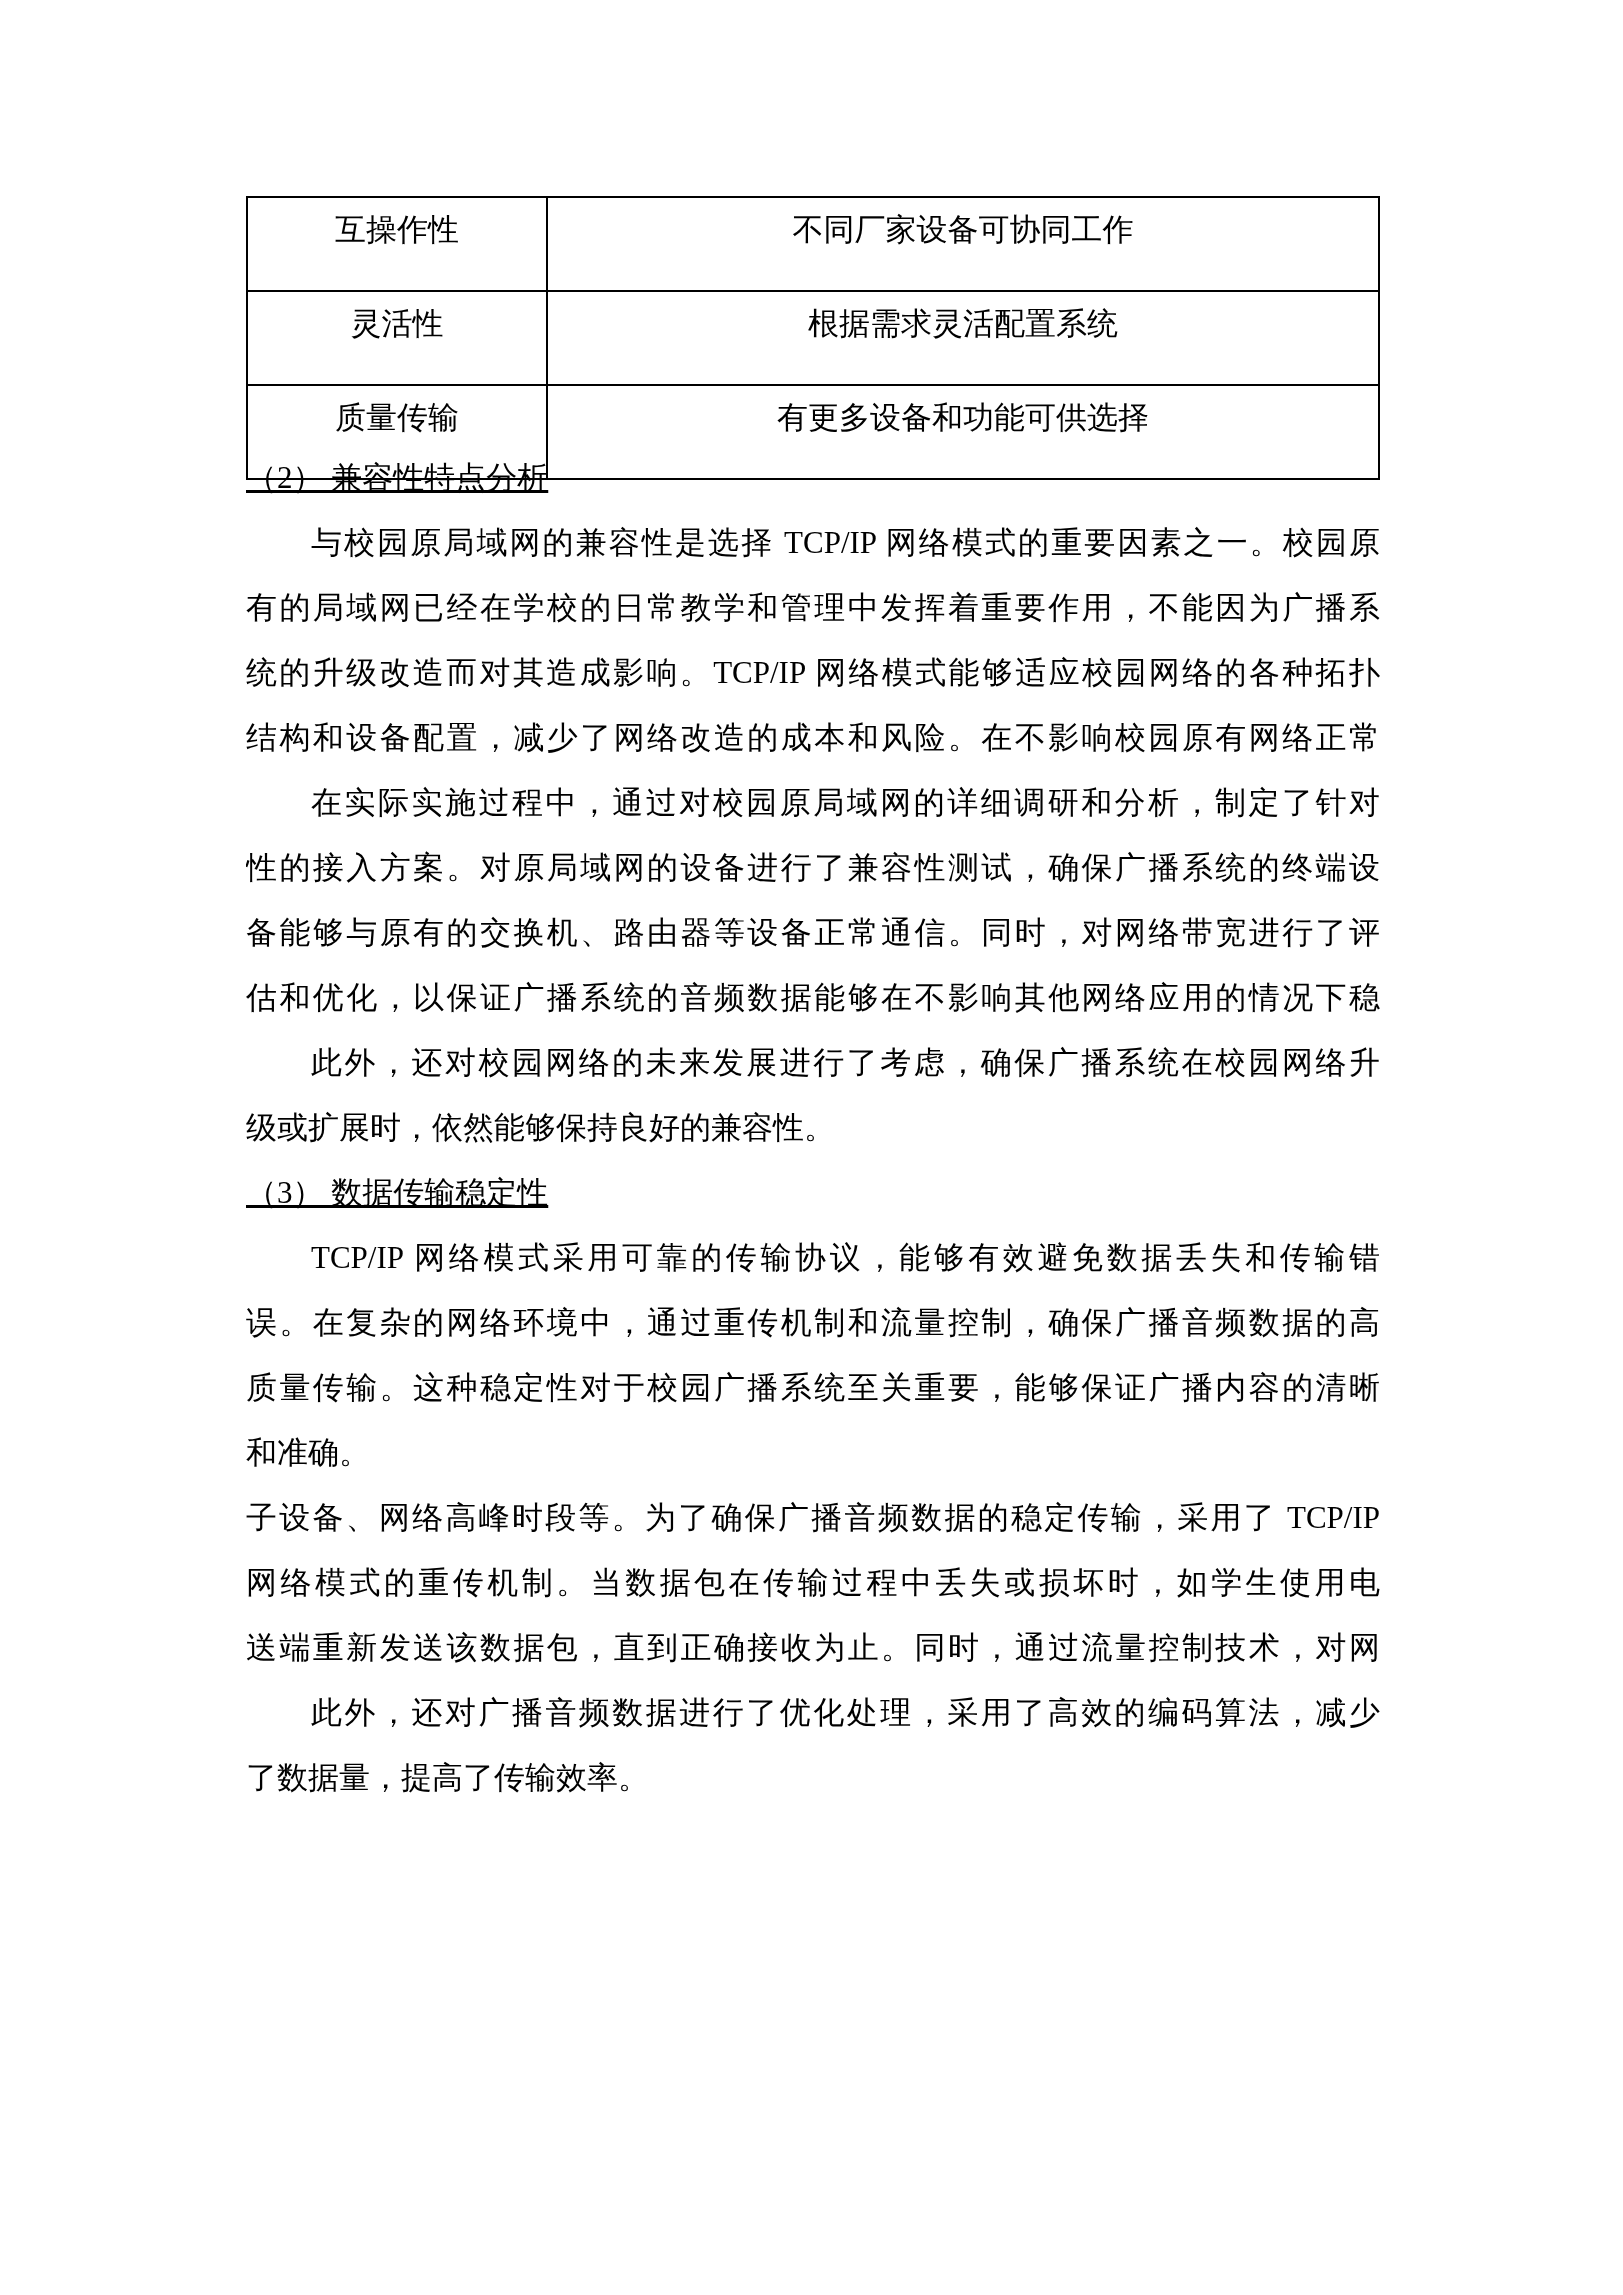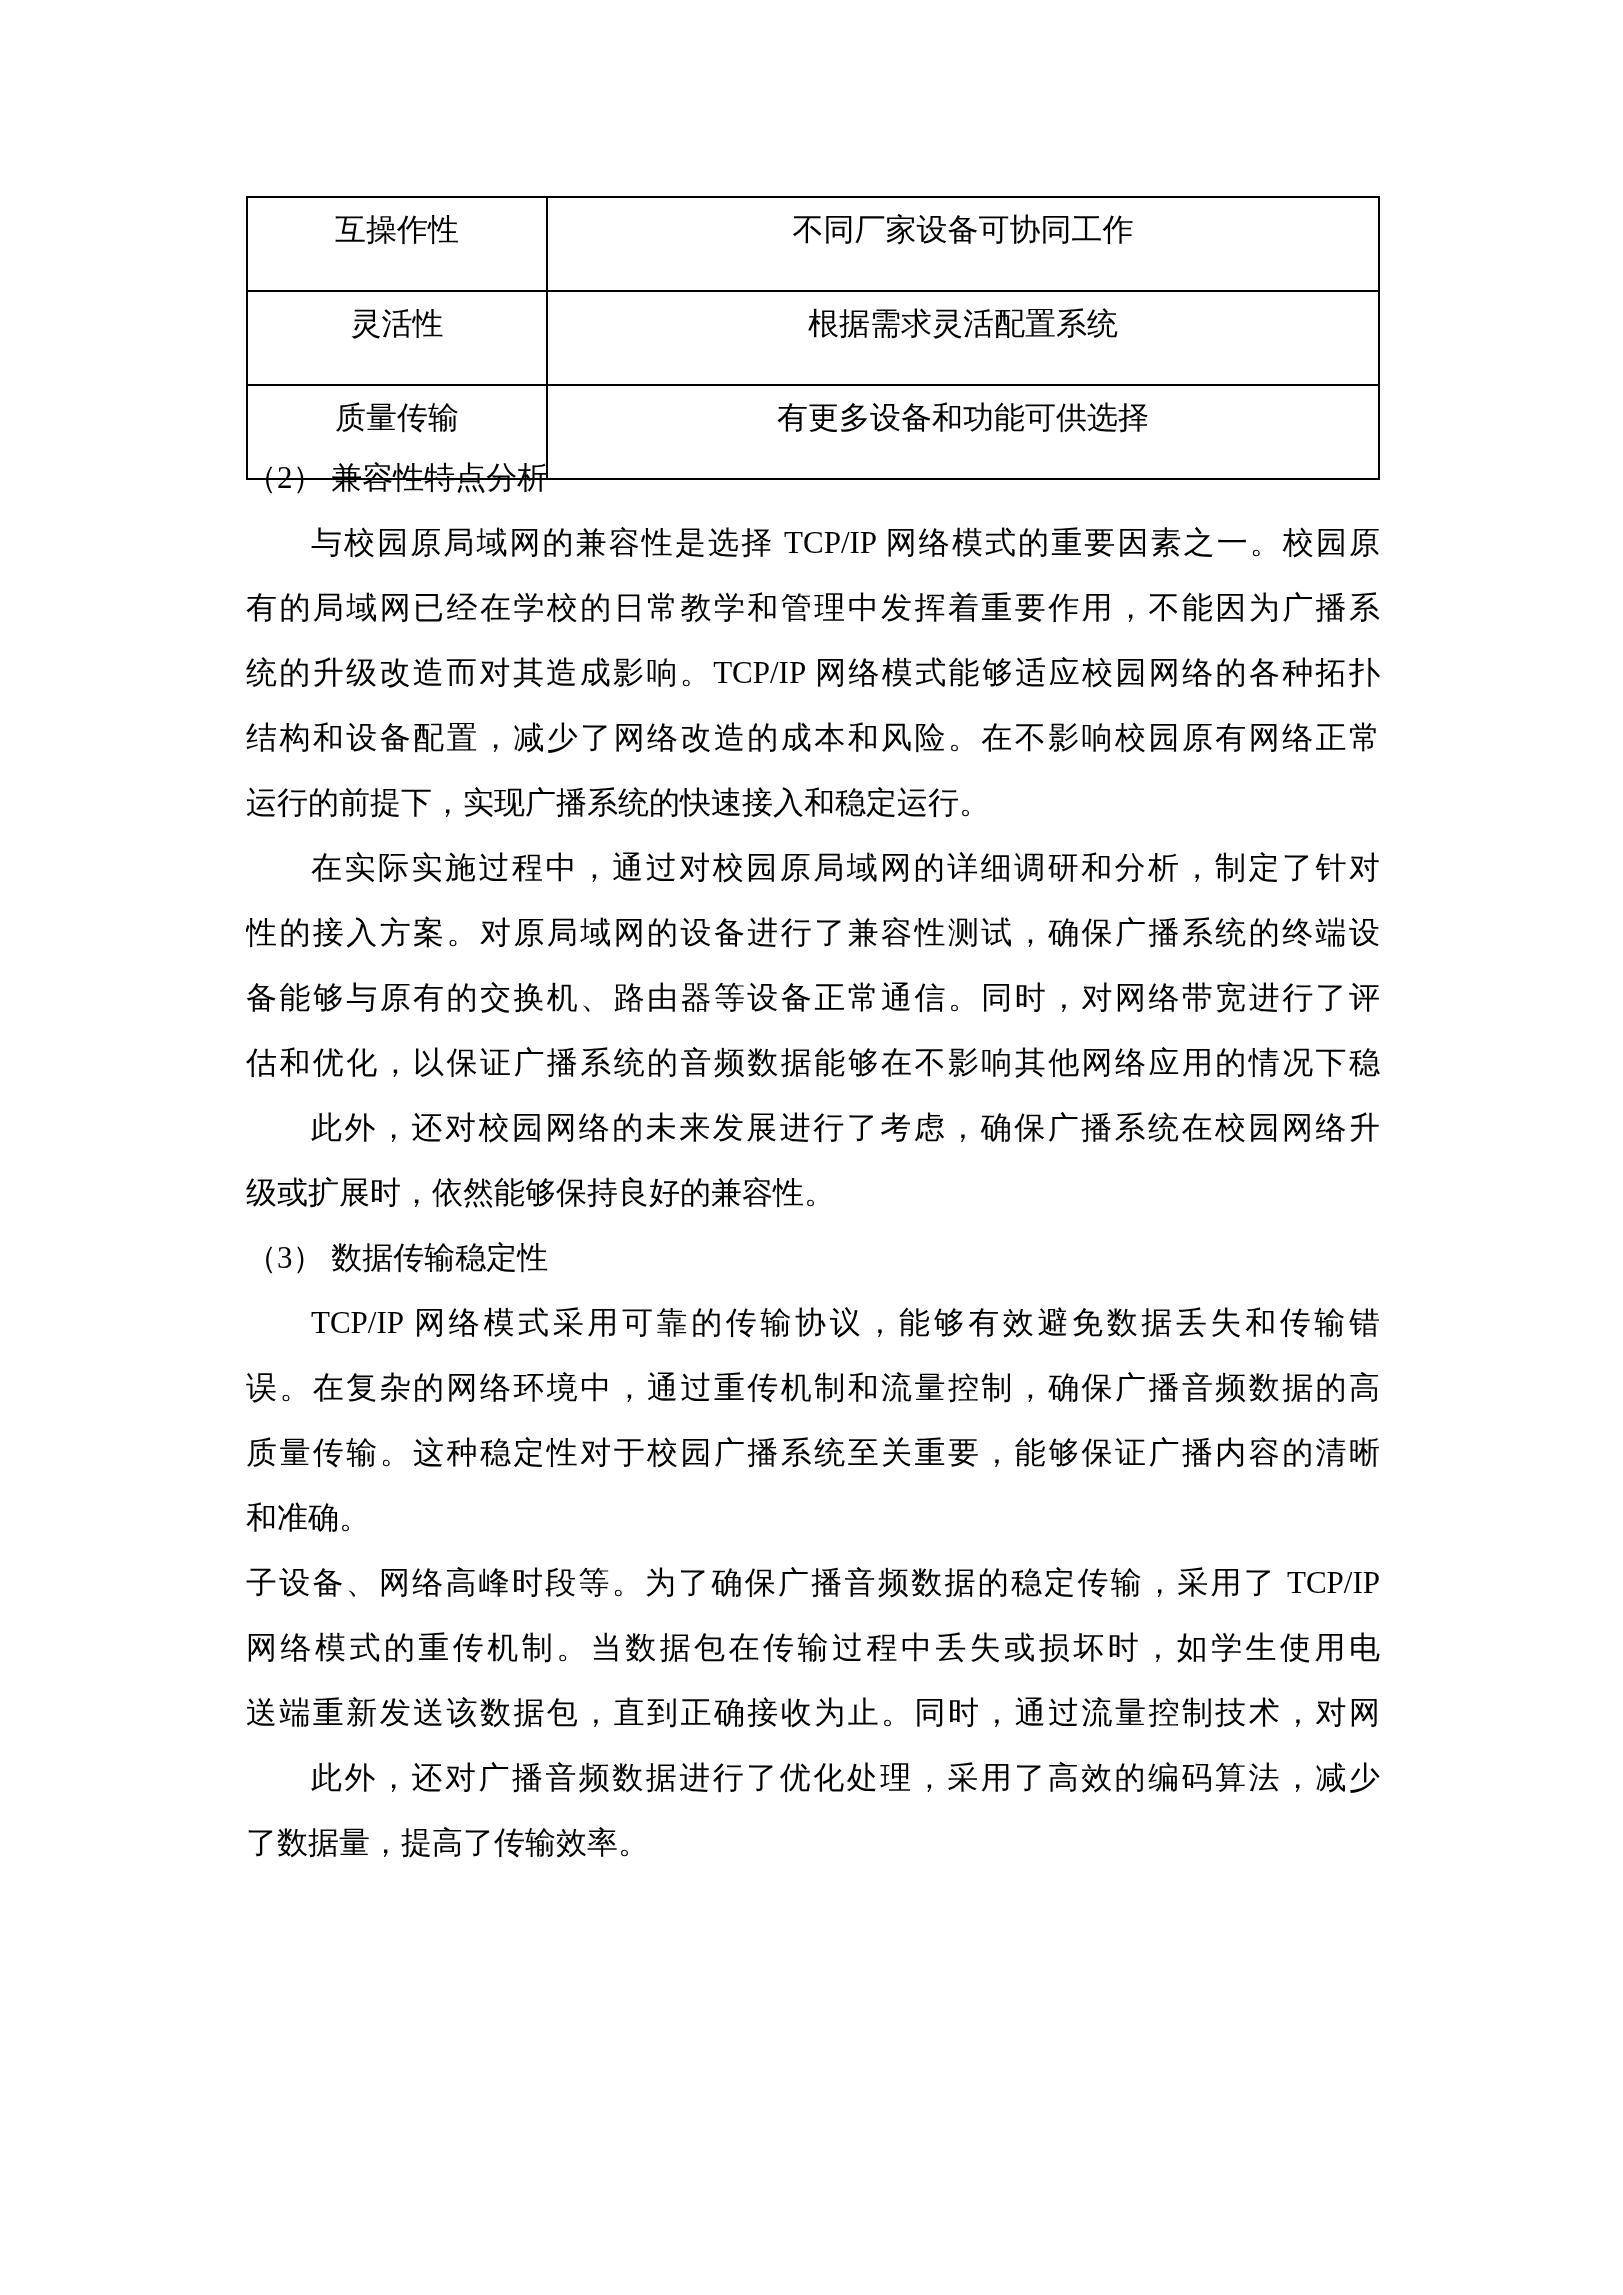"（2） 兼容性特点分析" .doc-line.heading { text-decoration: none -> underline }
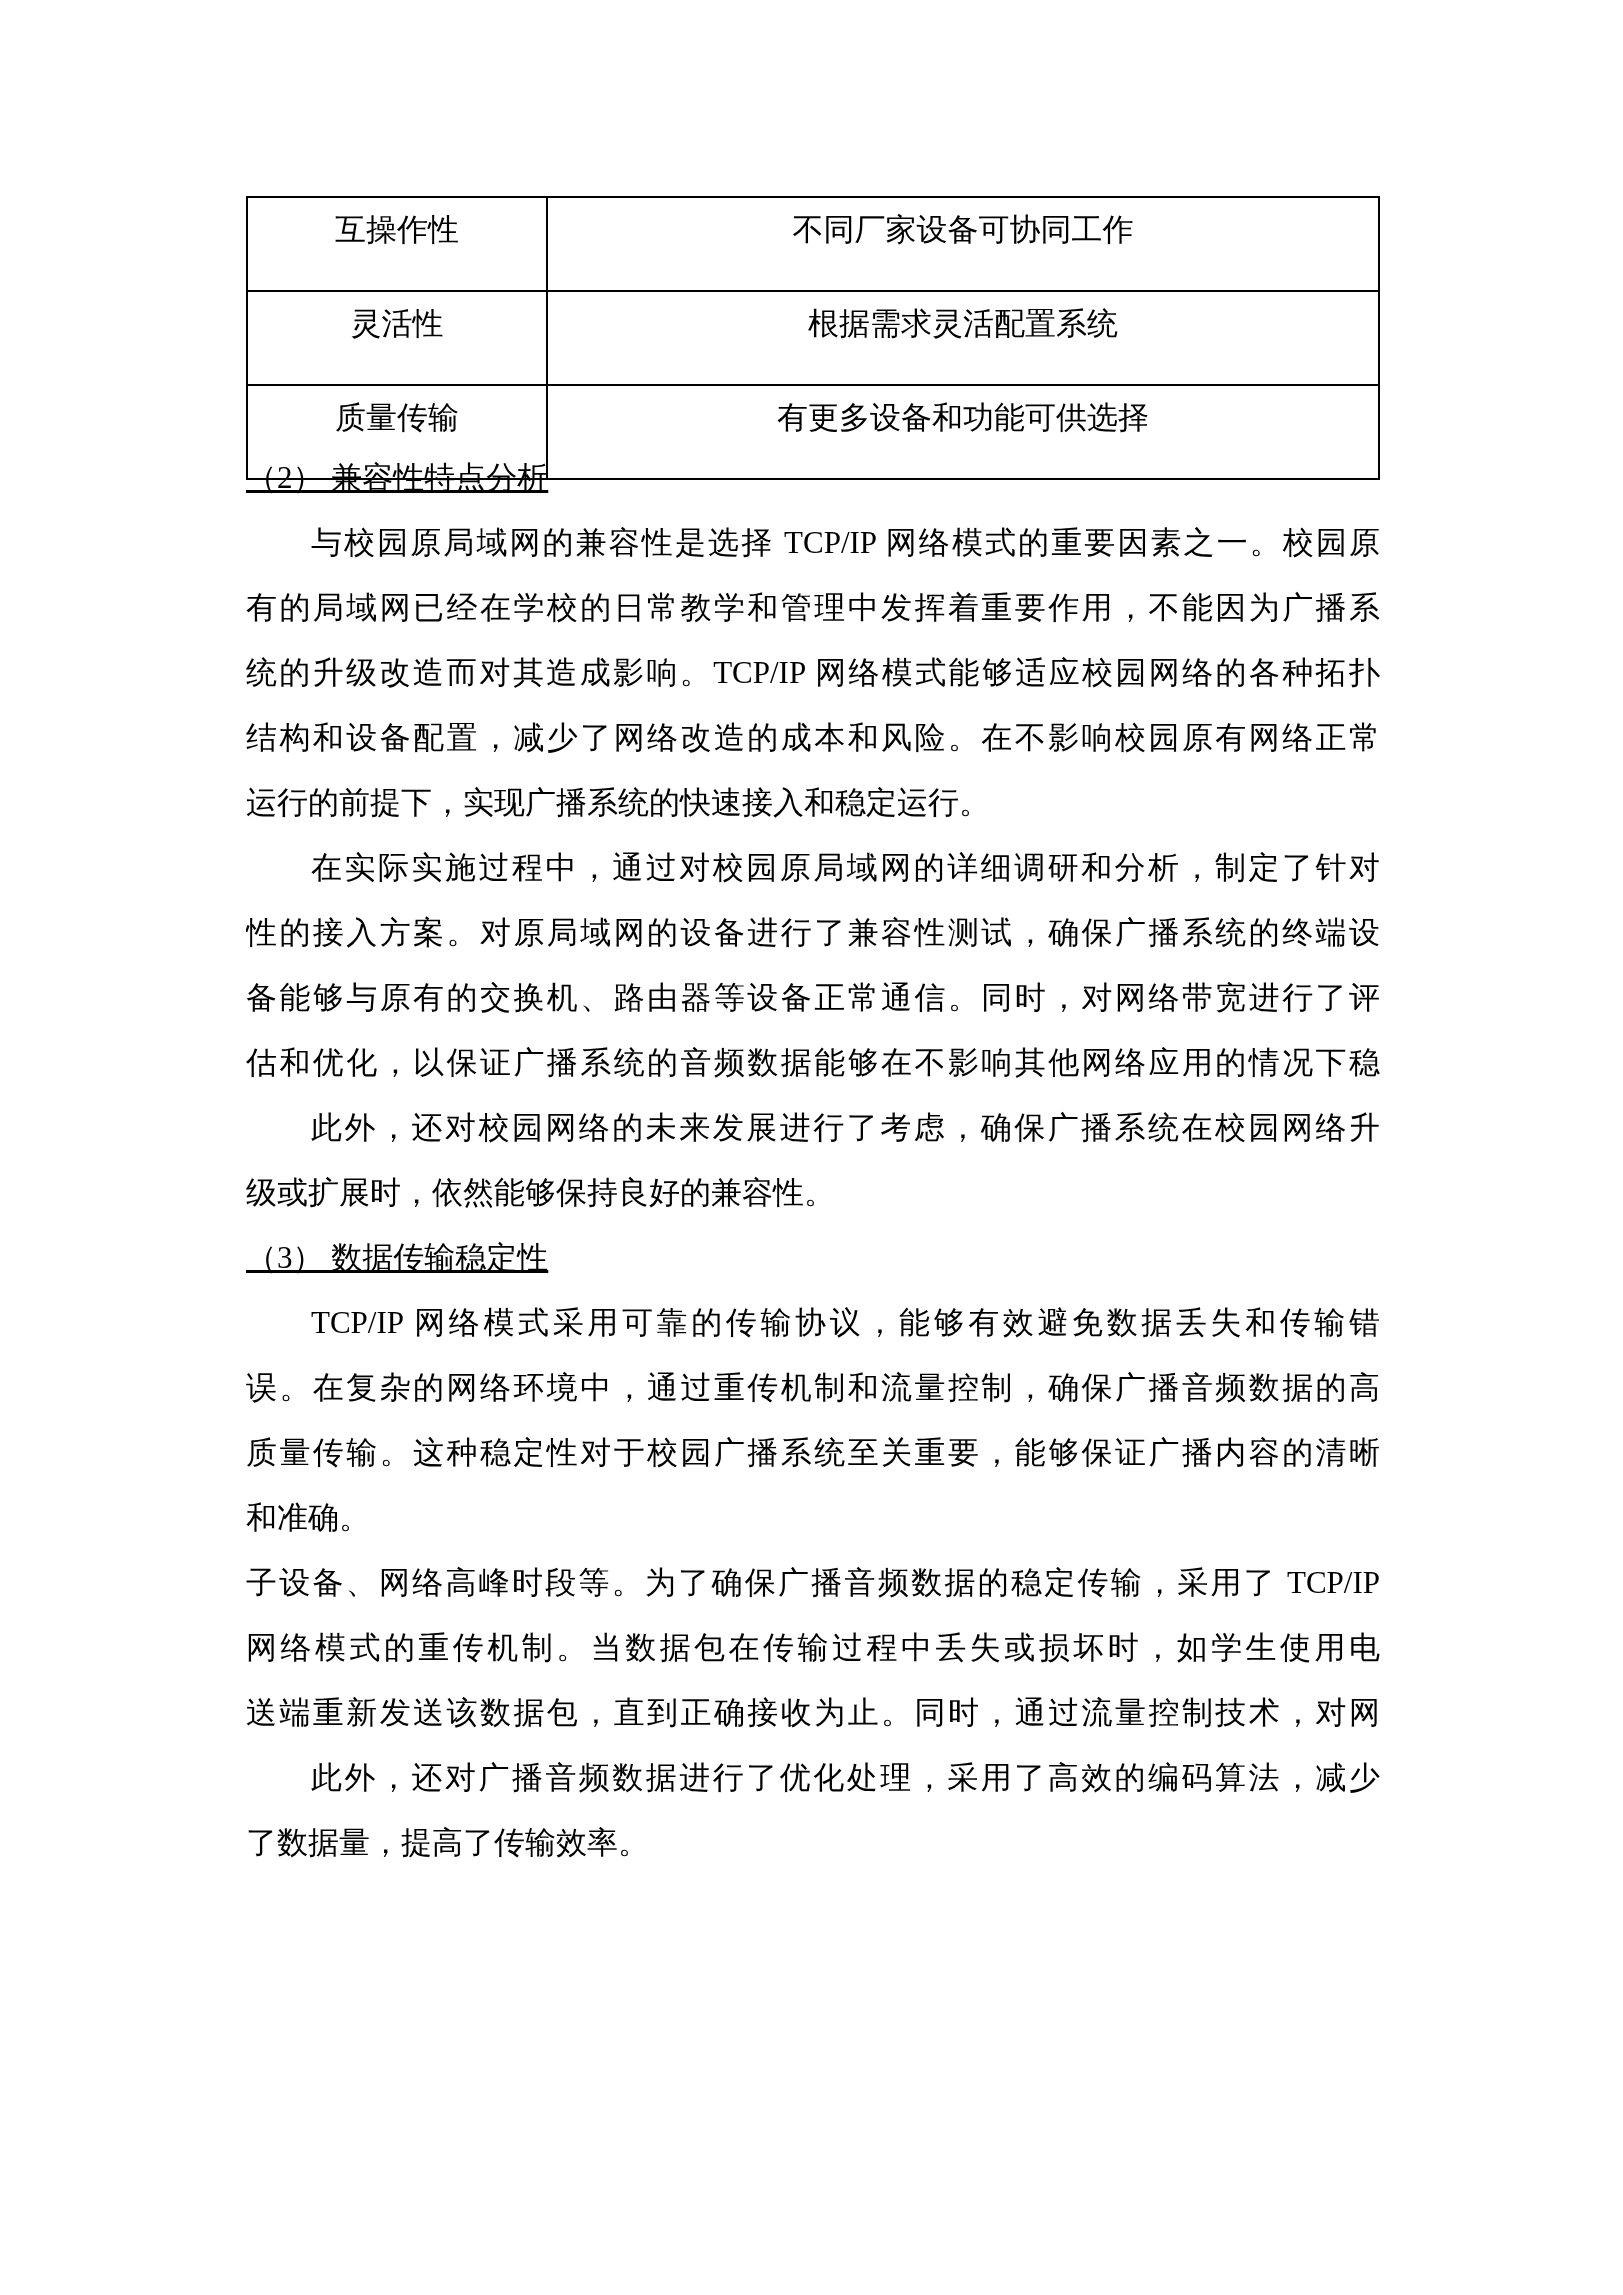"运行的前提下，实现广播系统的快速接入和稳定运行。" div.doc-line { html: <div>运行的前提下，实现广播系统的快速接入和稳定运行。</div> -> none }
